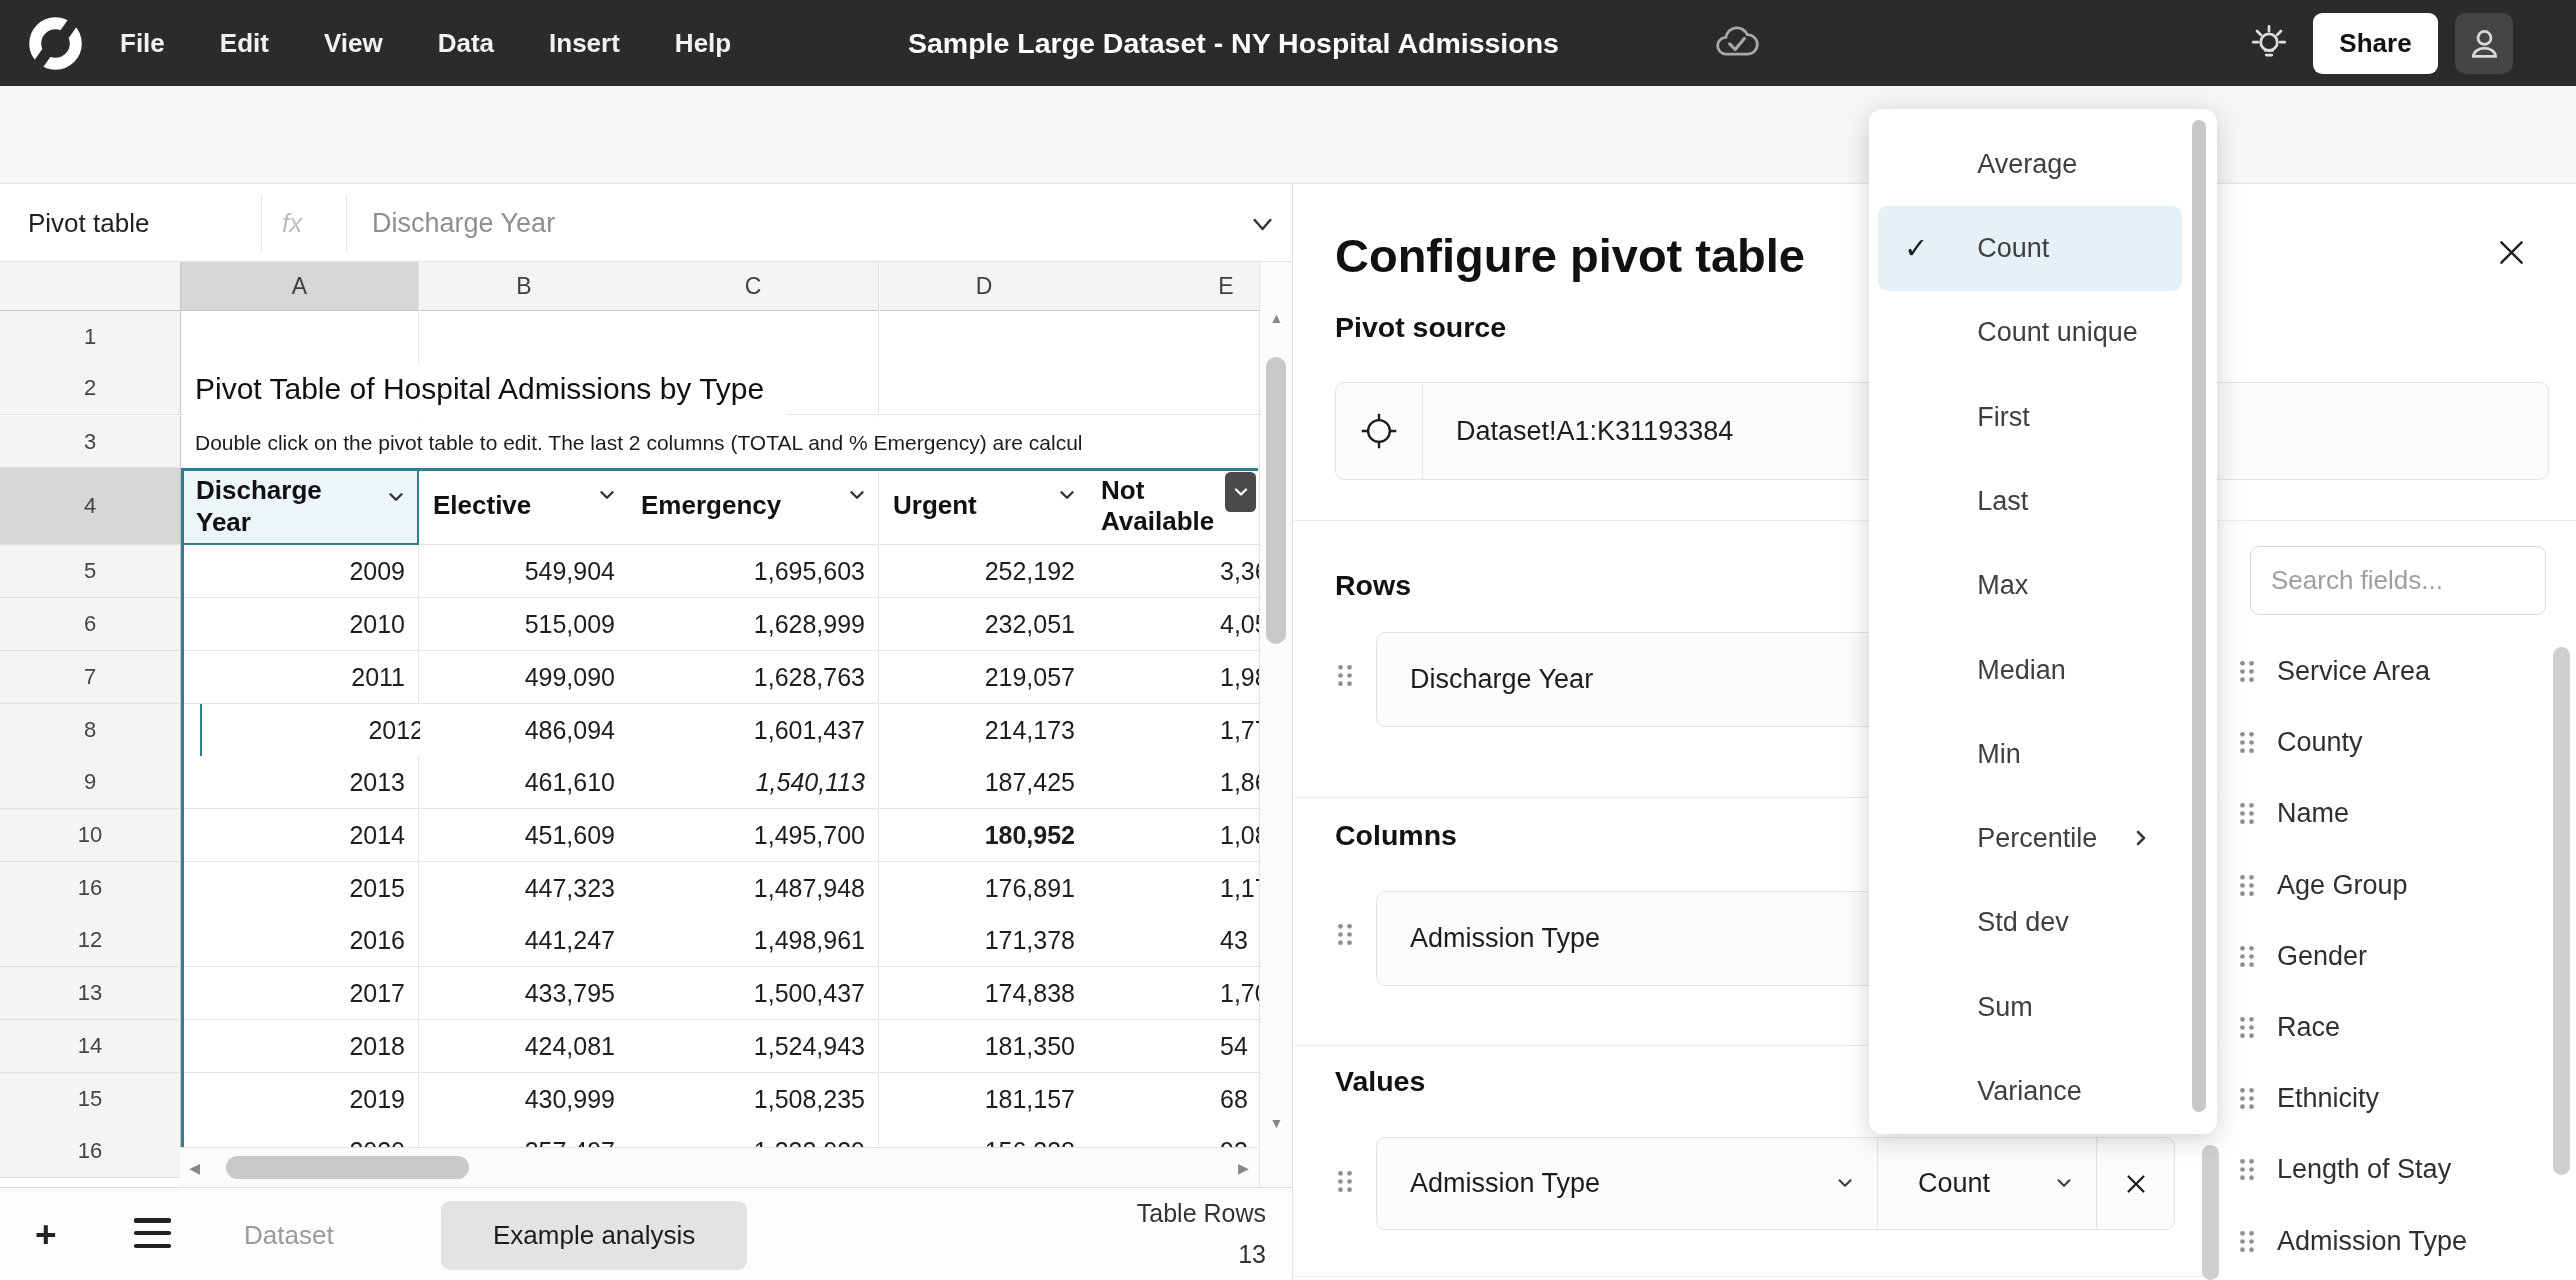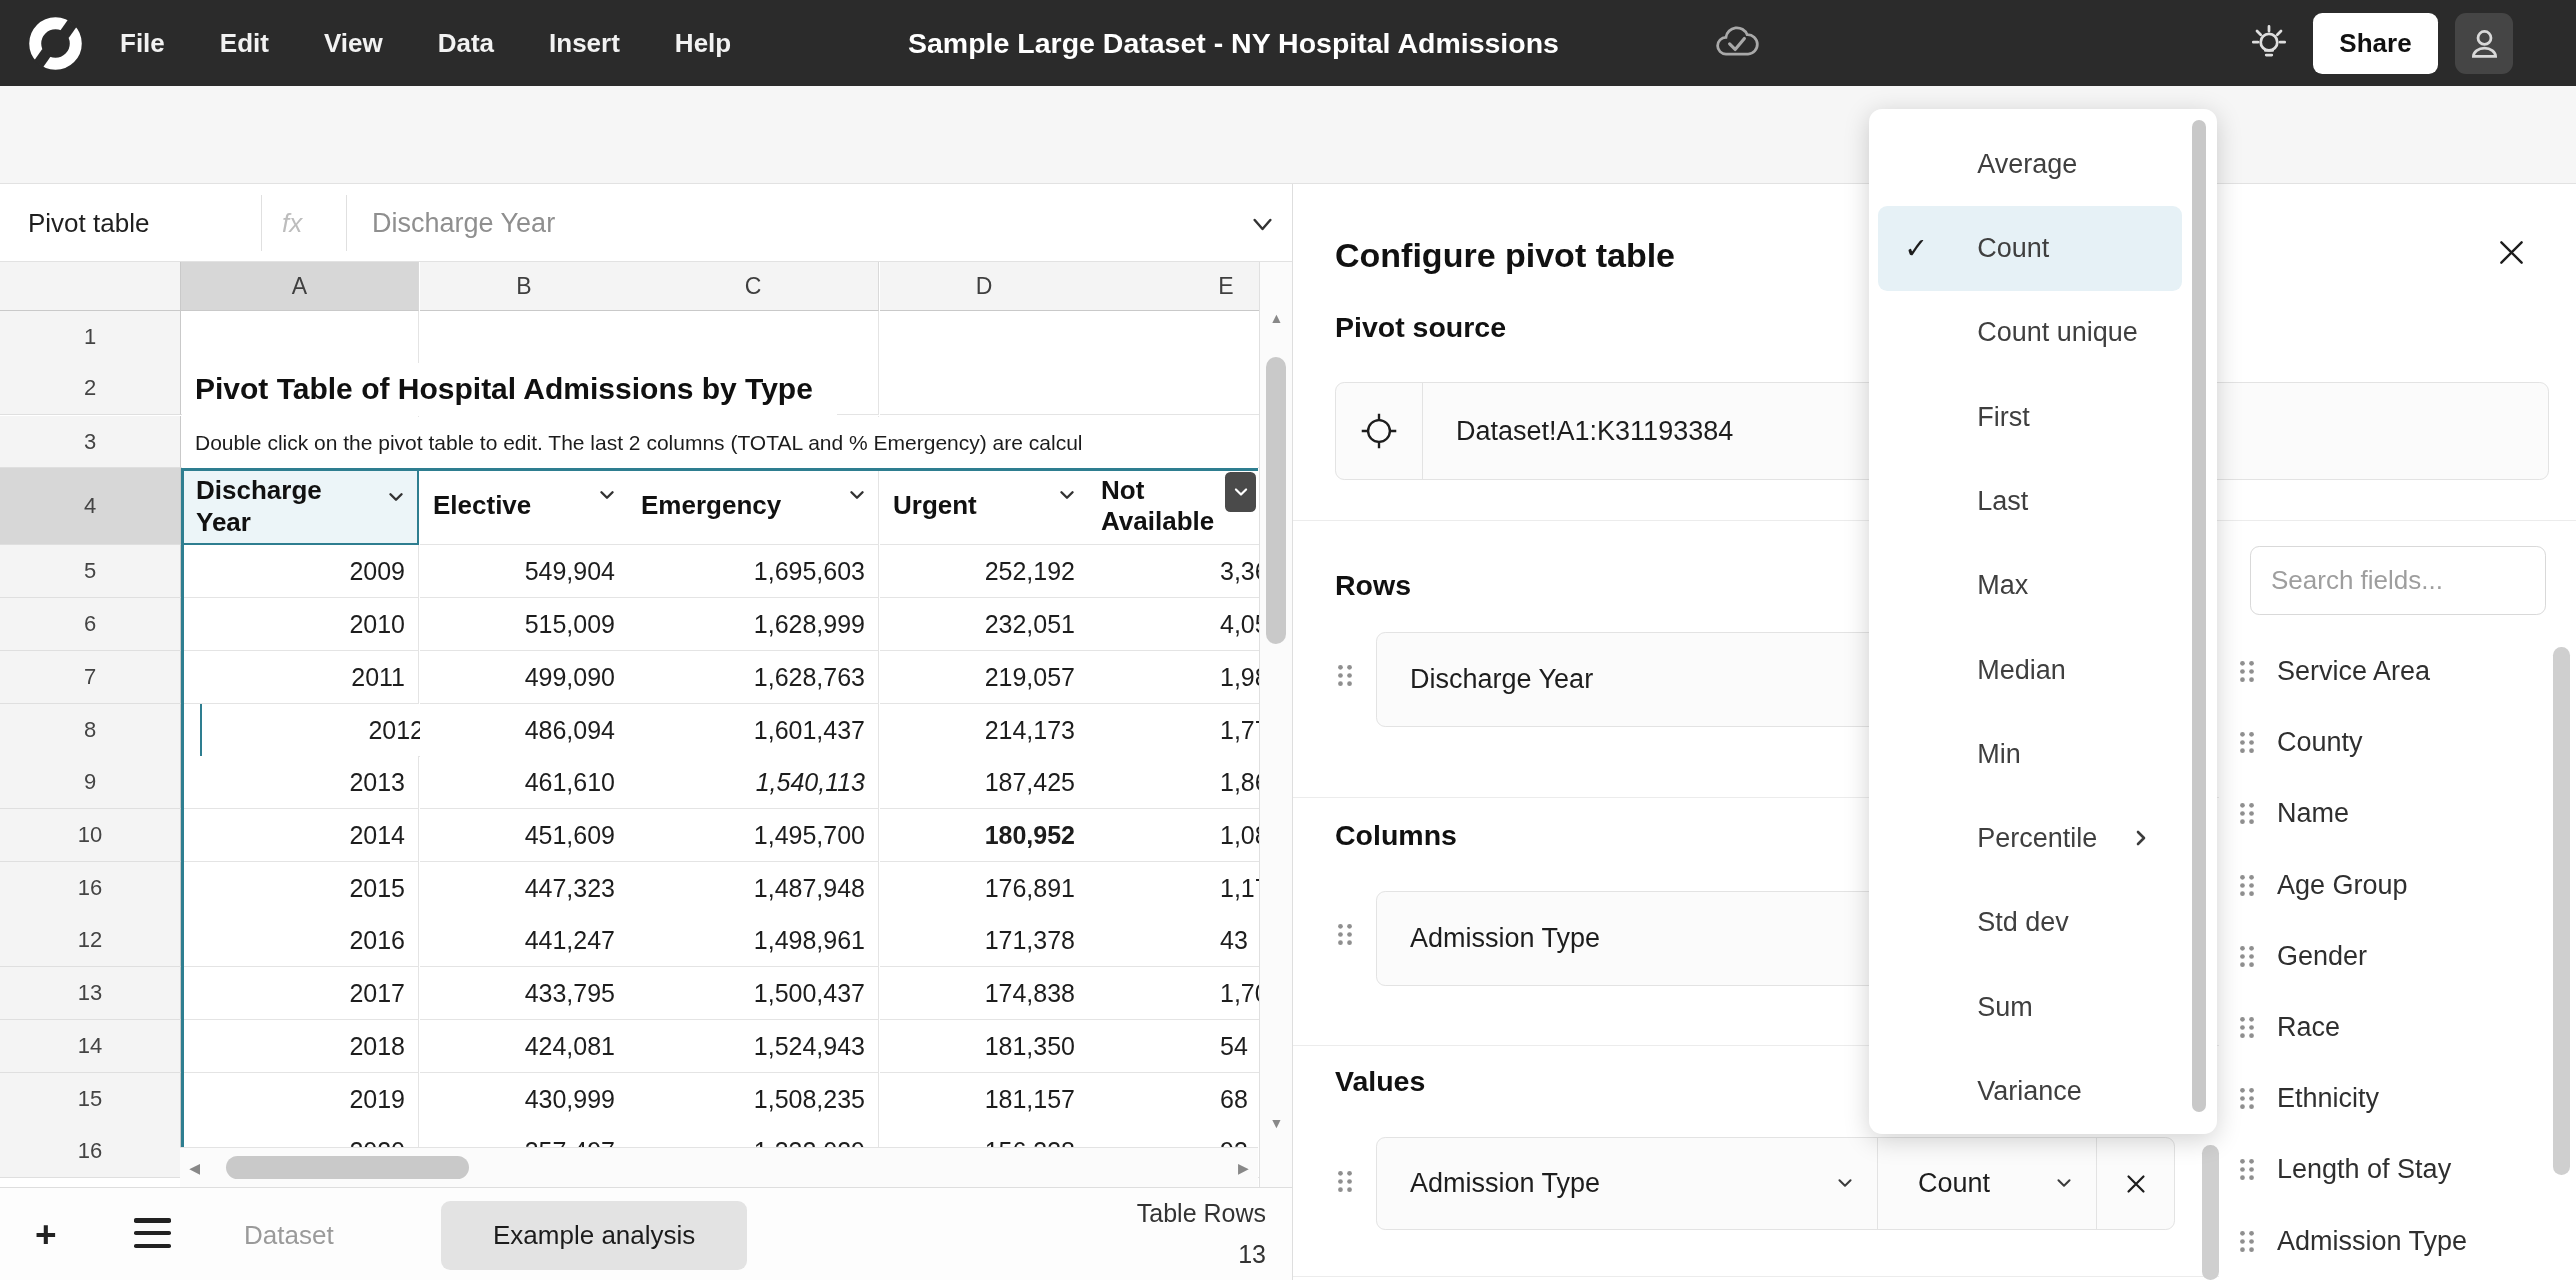"Configure pivot table" #panel-title { font-size: 34px -> 47px; top: 52px -> 44px }
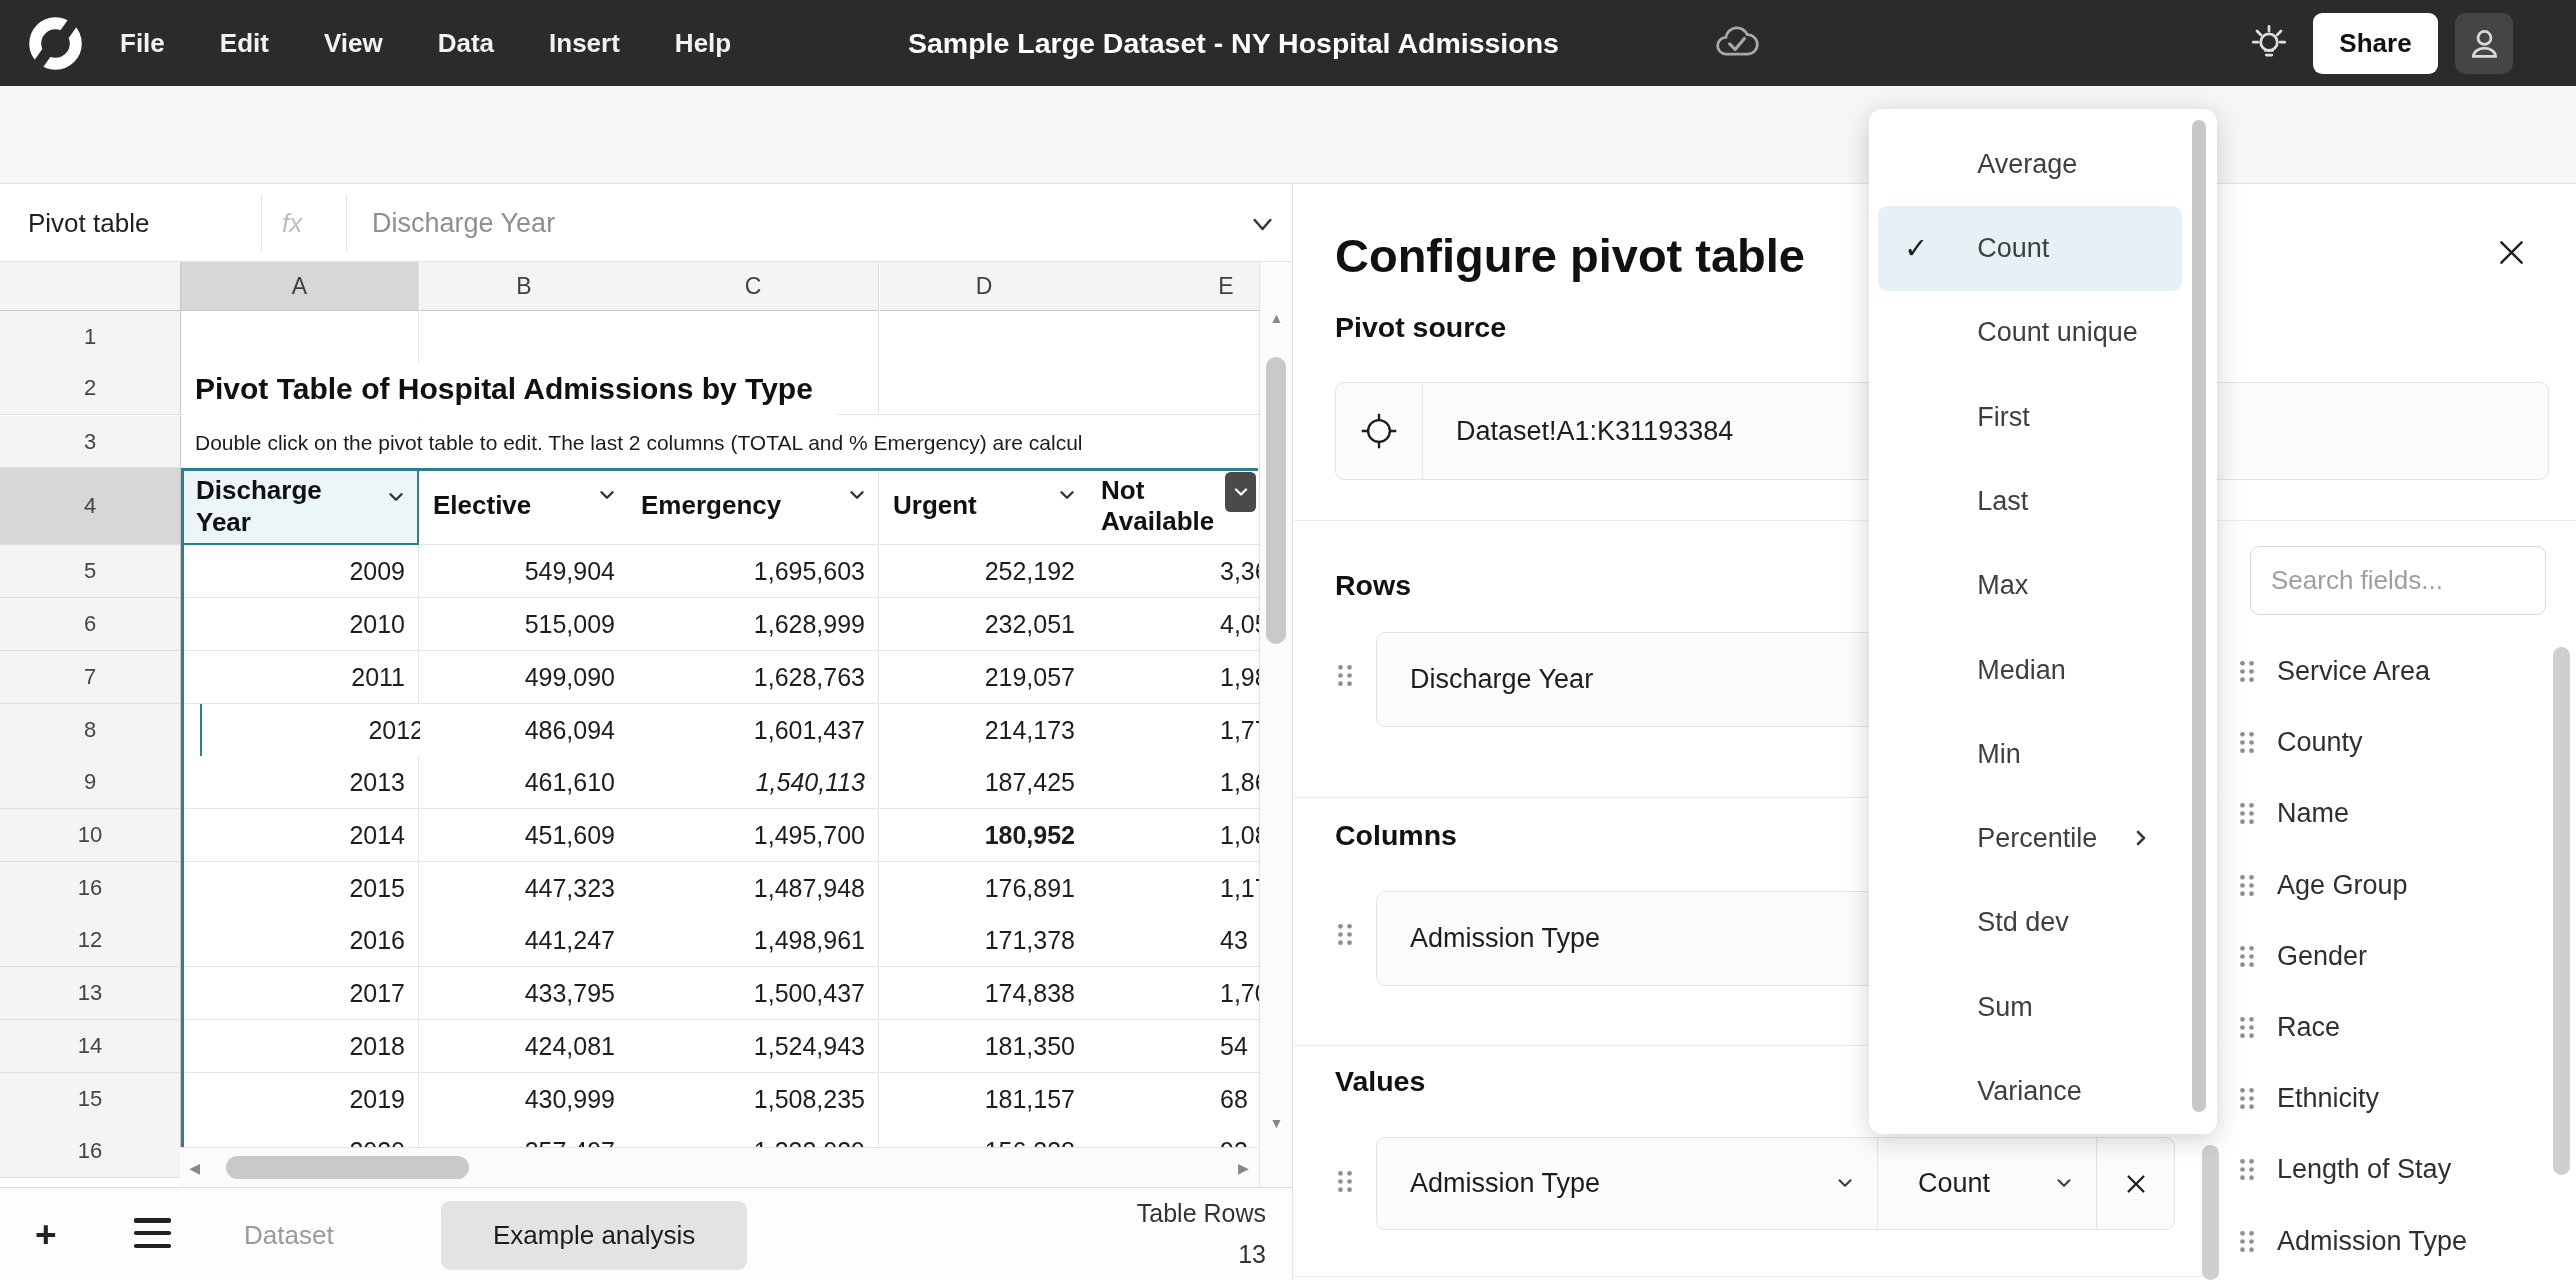"Pivot Table of Hospital Admissions" .cell-title { font-weight: 700 -> 400 }
